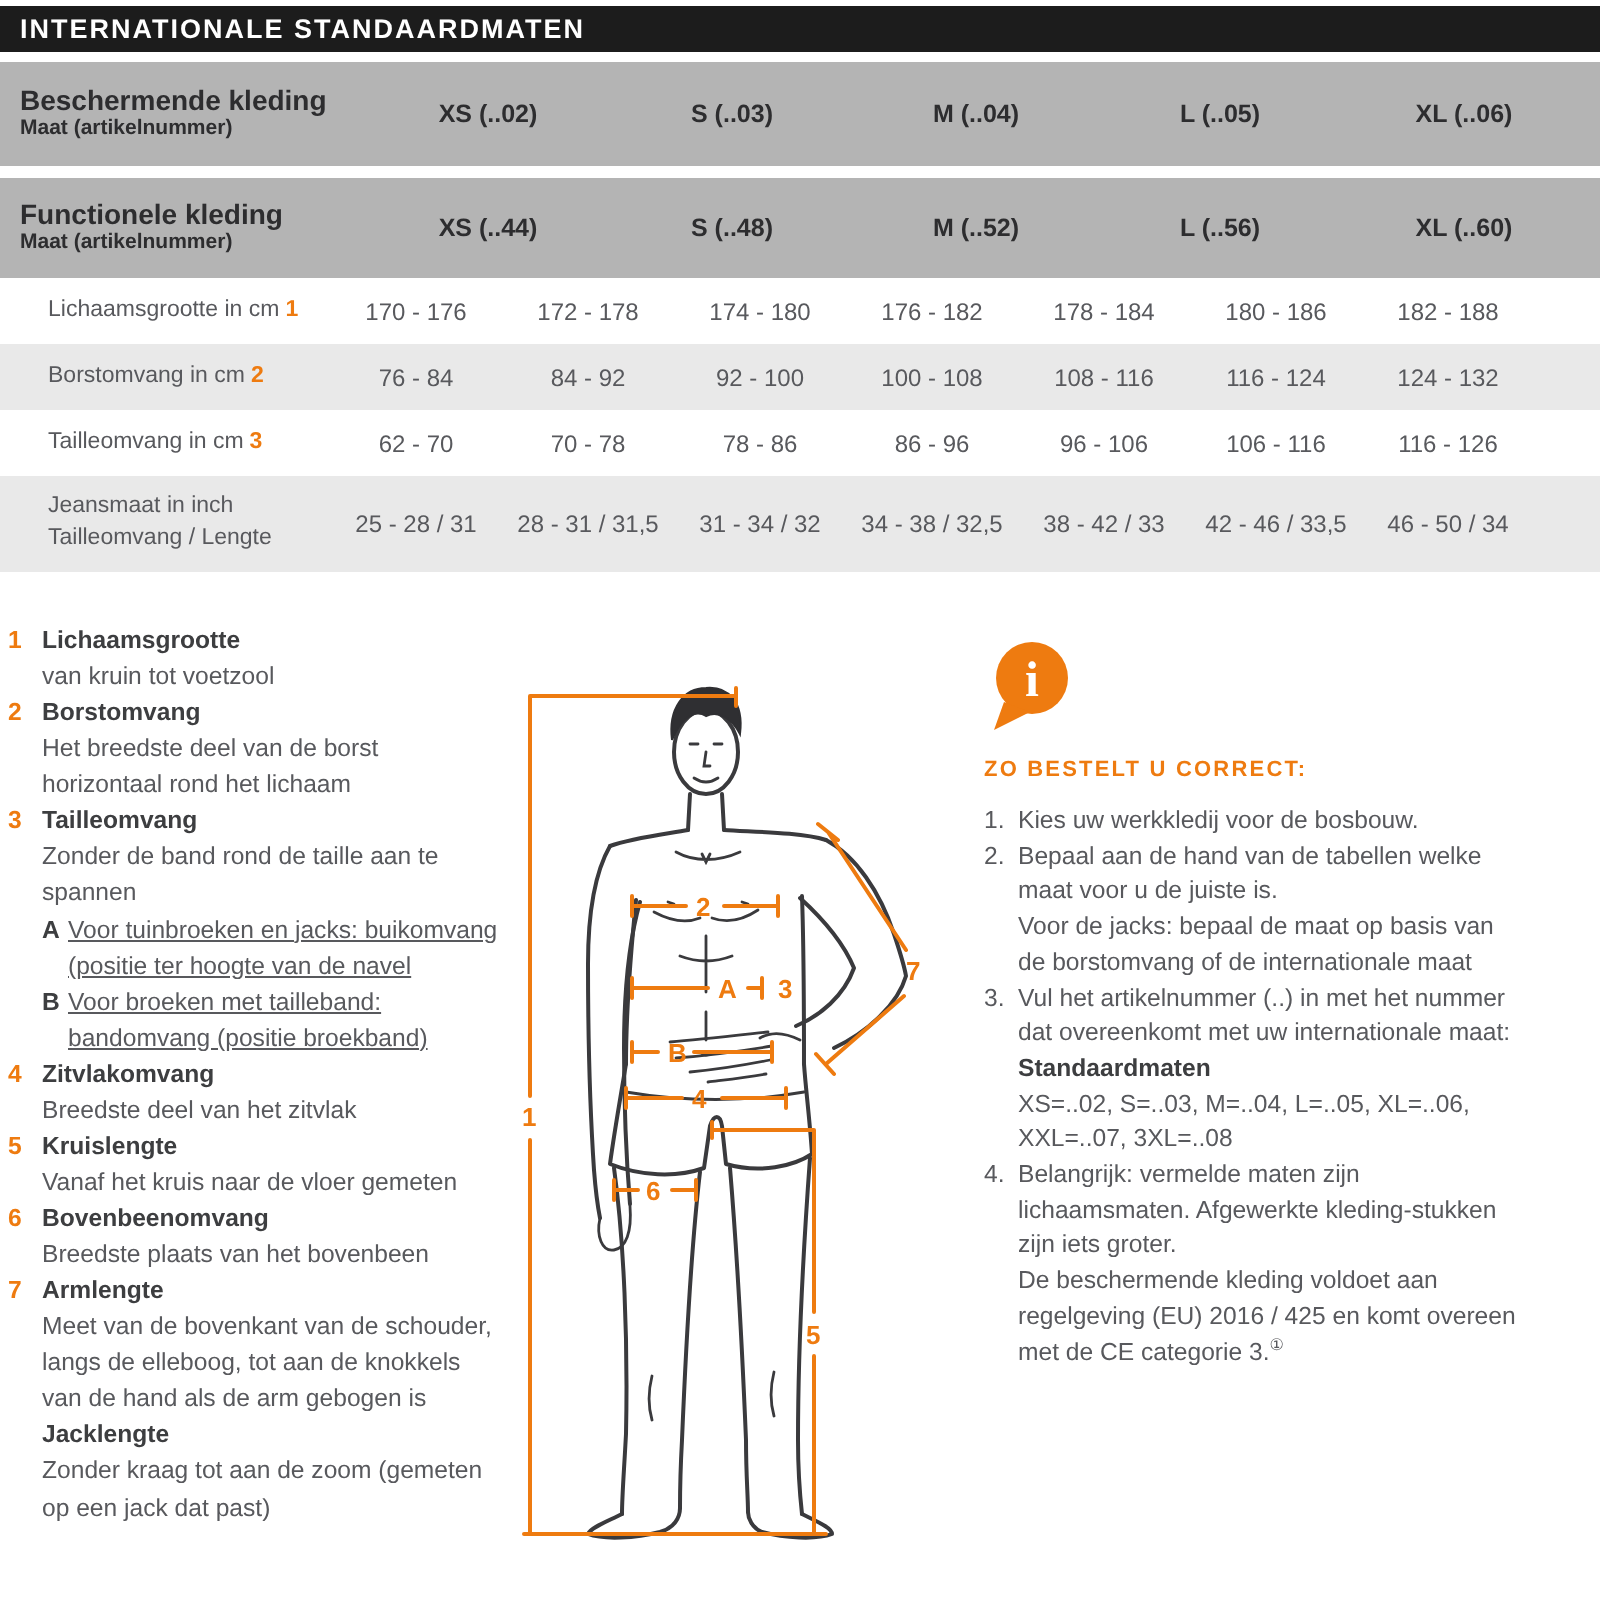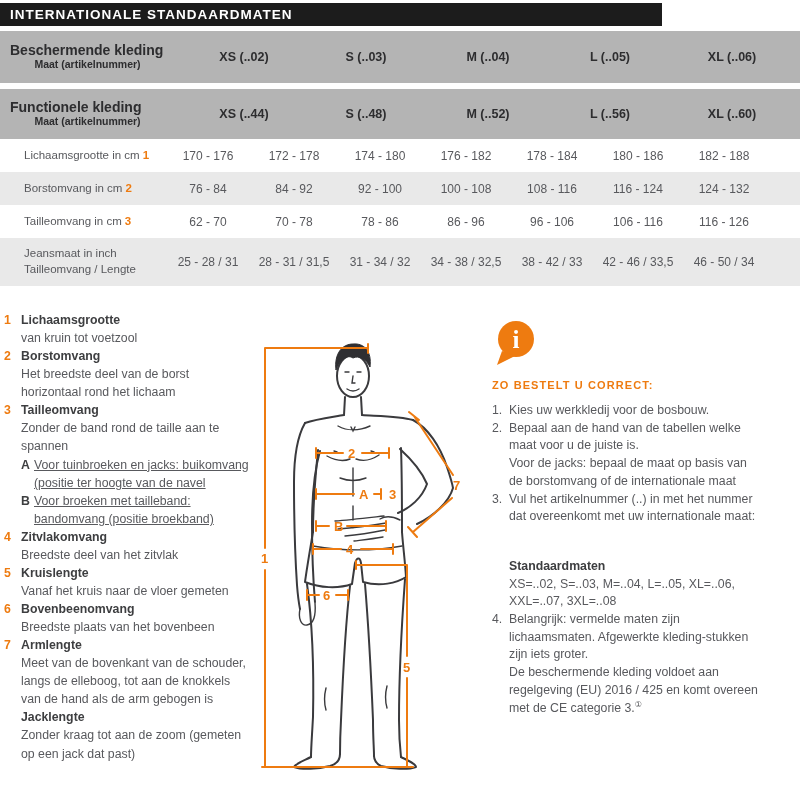"INTERNATIONALE STANDAARDMATEN" .black-bar { width: 662px -> 800px }
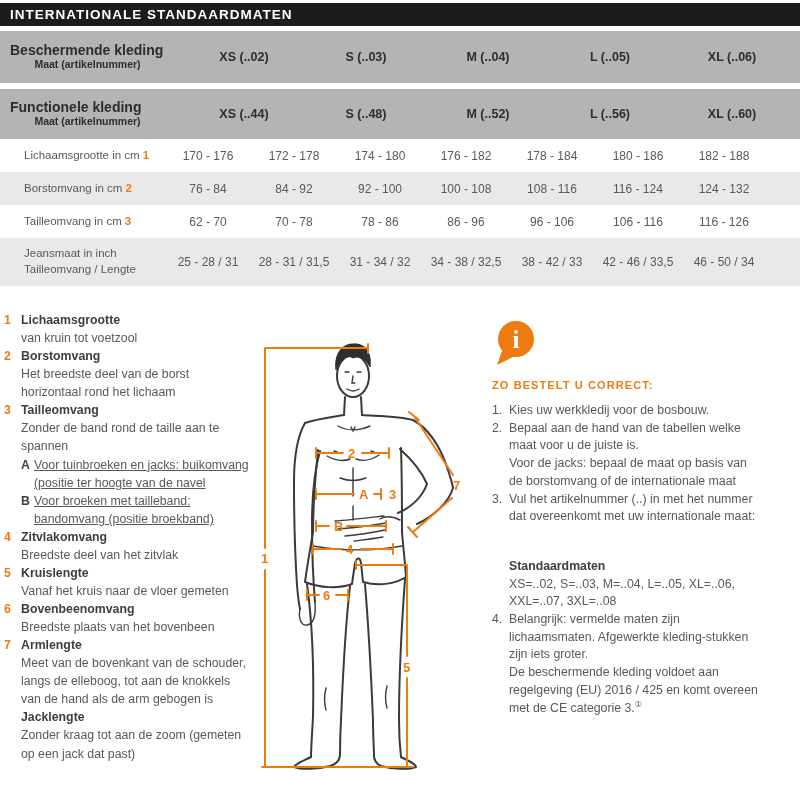"Maat (artikelnummer)" .hlabel .sub { text-align: center -> none }
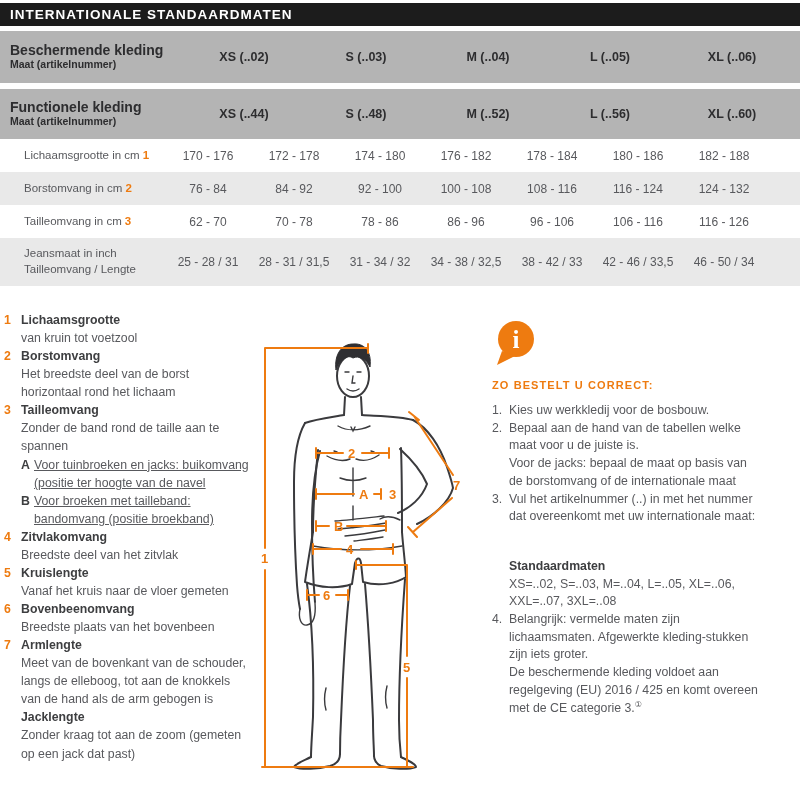"Standaardmaten" .step-p.bold { margin-top: 32px -> none }
